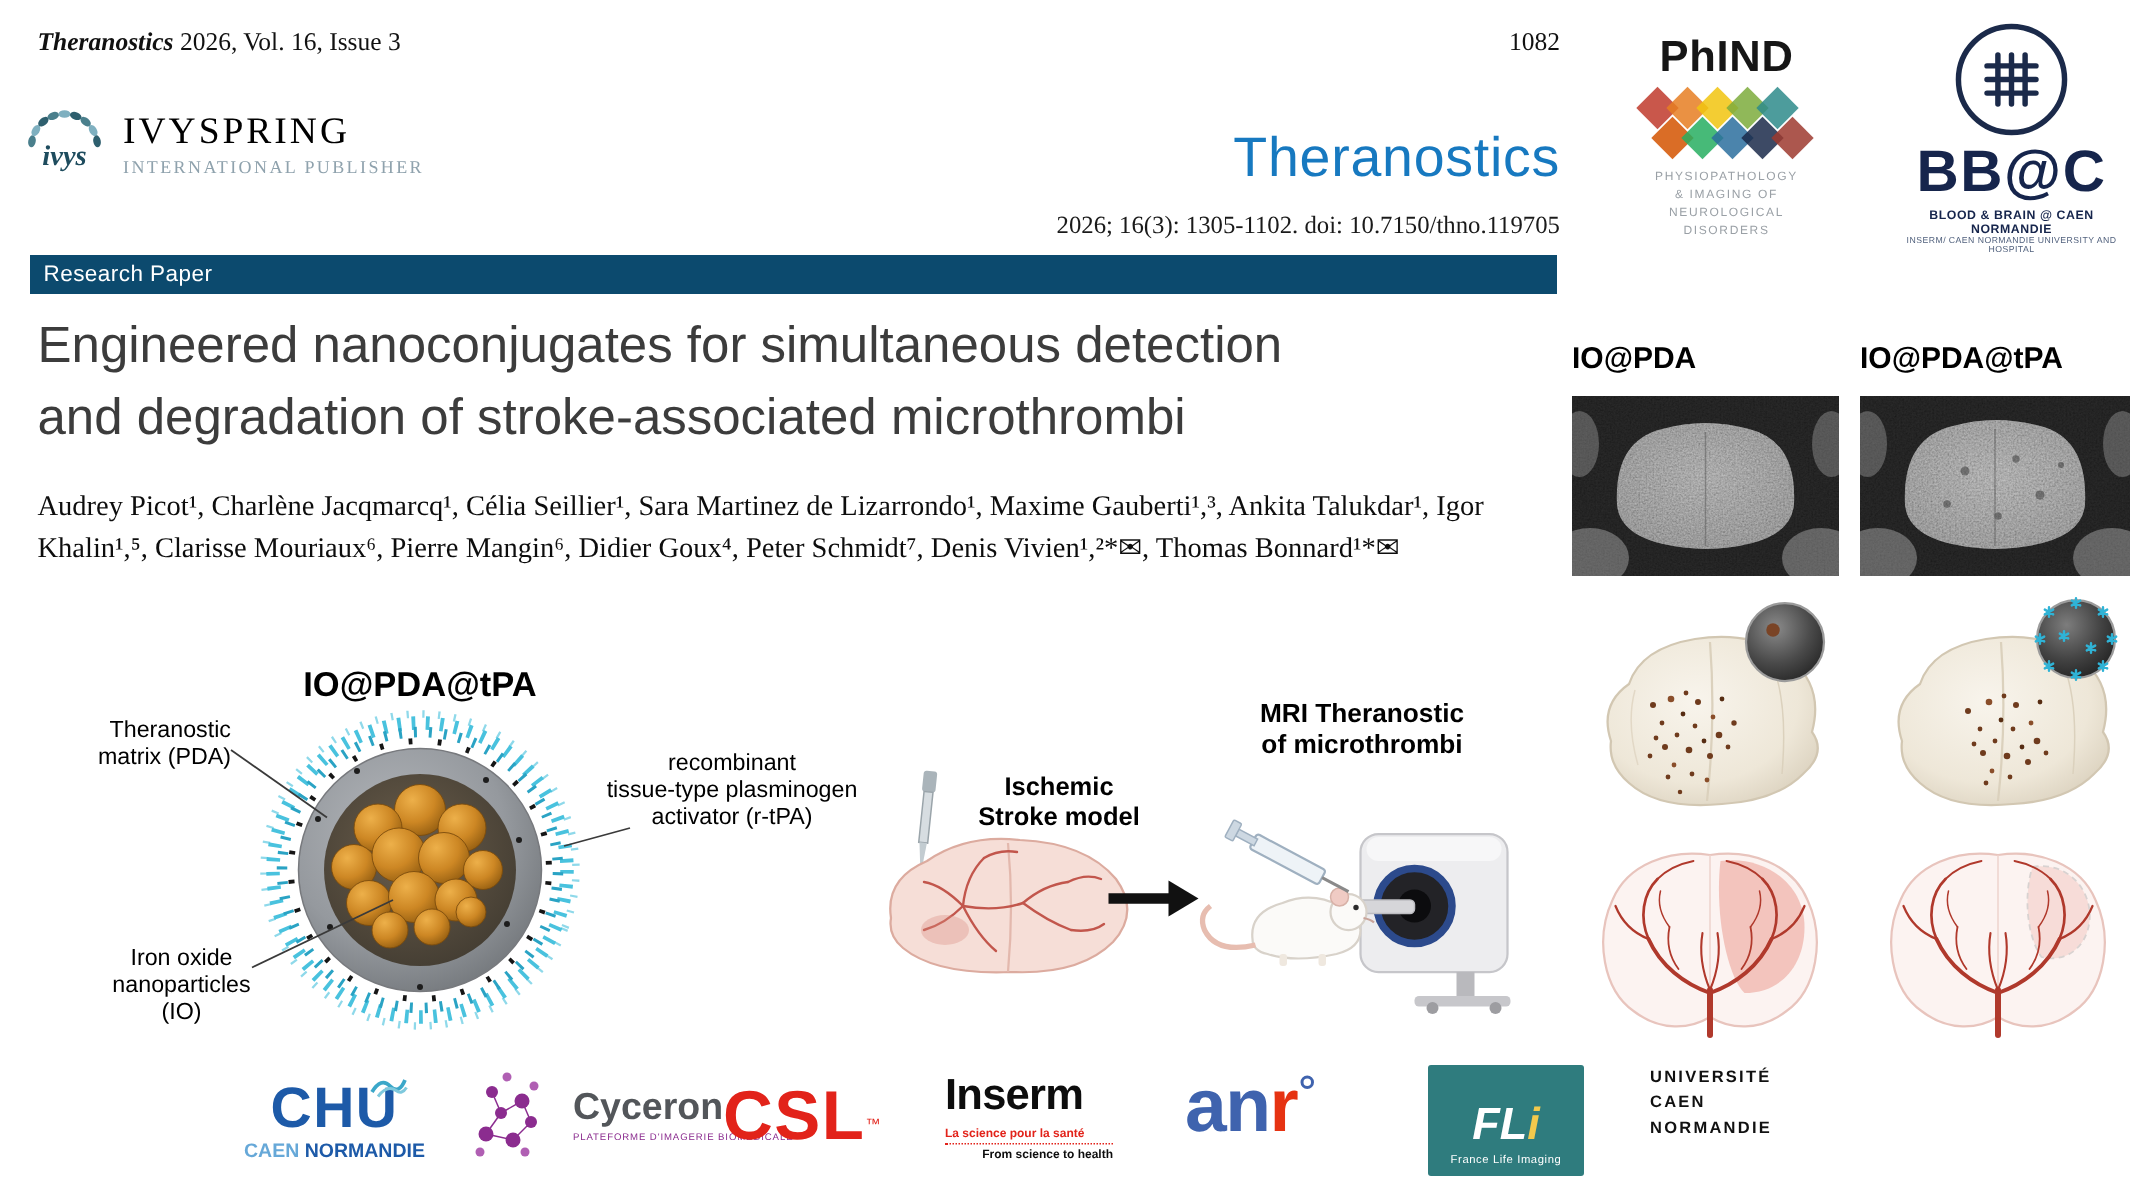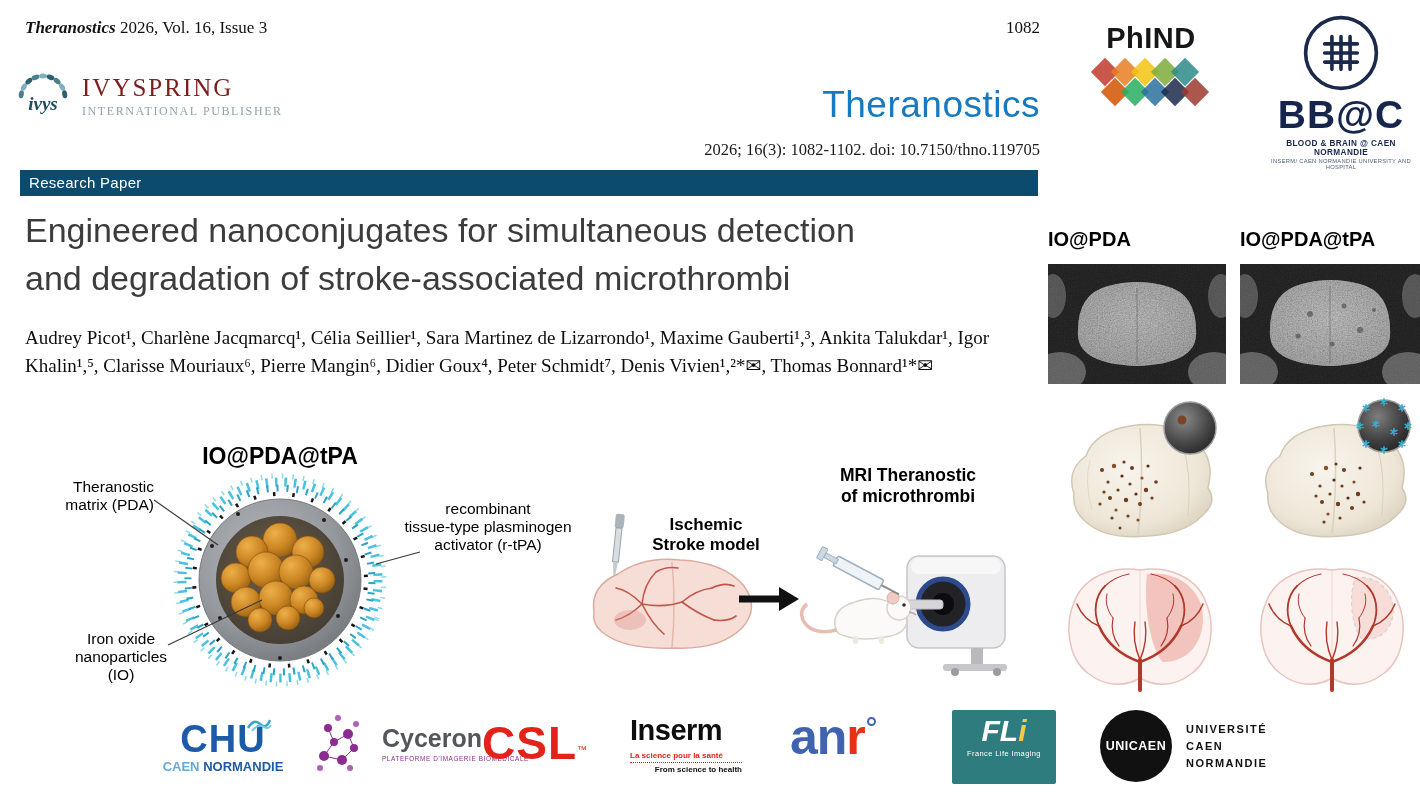"IVYSPRING" .pub-name { color: #7f1d1d -> #000000 }
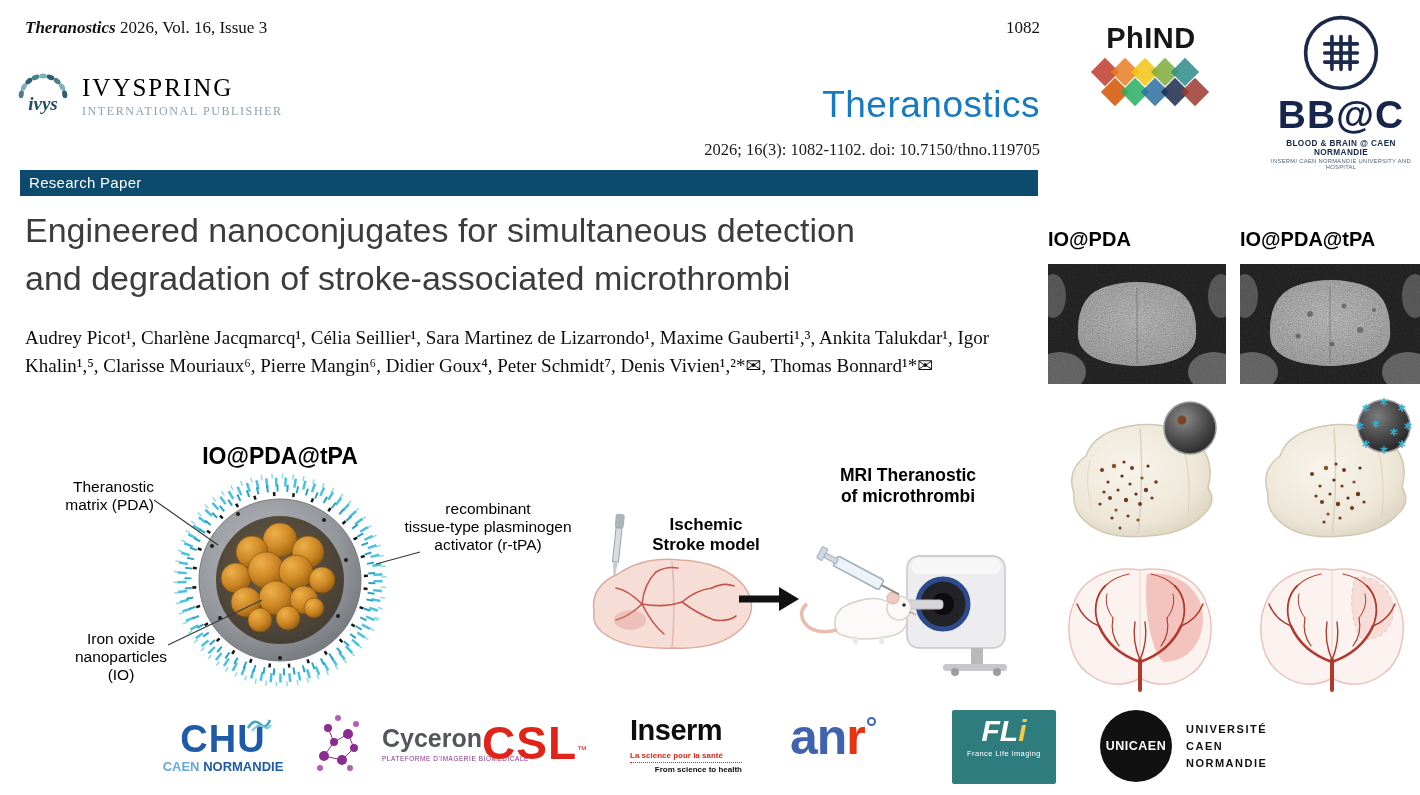"PHYSIOPATHOLOGY" div.phind-caption { html: none -> <div>PHYSIOPATHOLOGY &amp; IMAGING OF NEUROLOGICAL DISORDERS</div> }
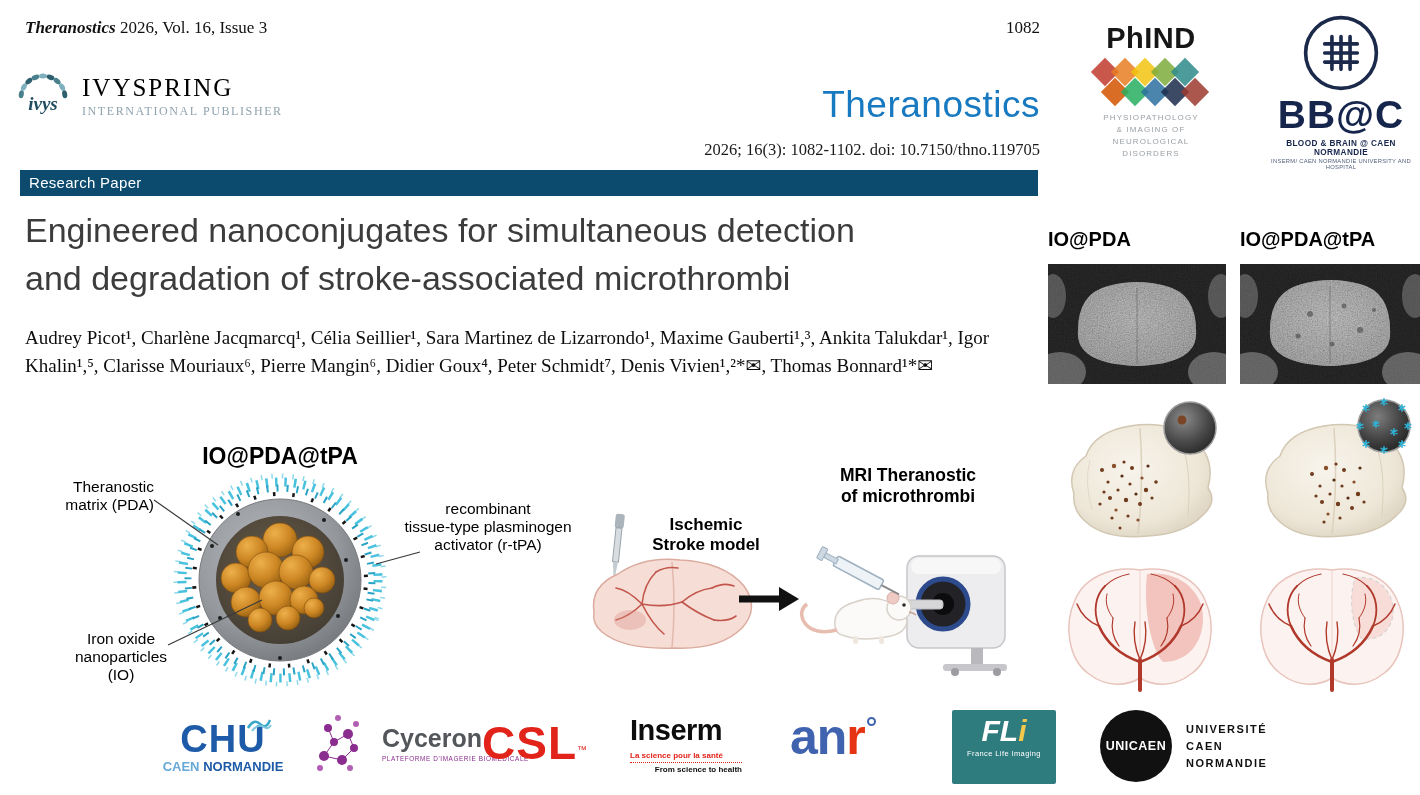"2026; 16(3): 1082-1102. doi:" div.abs { text: 1082-1102 -> 1305-1102 }
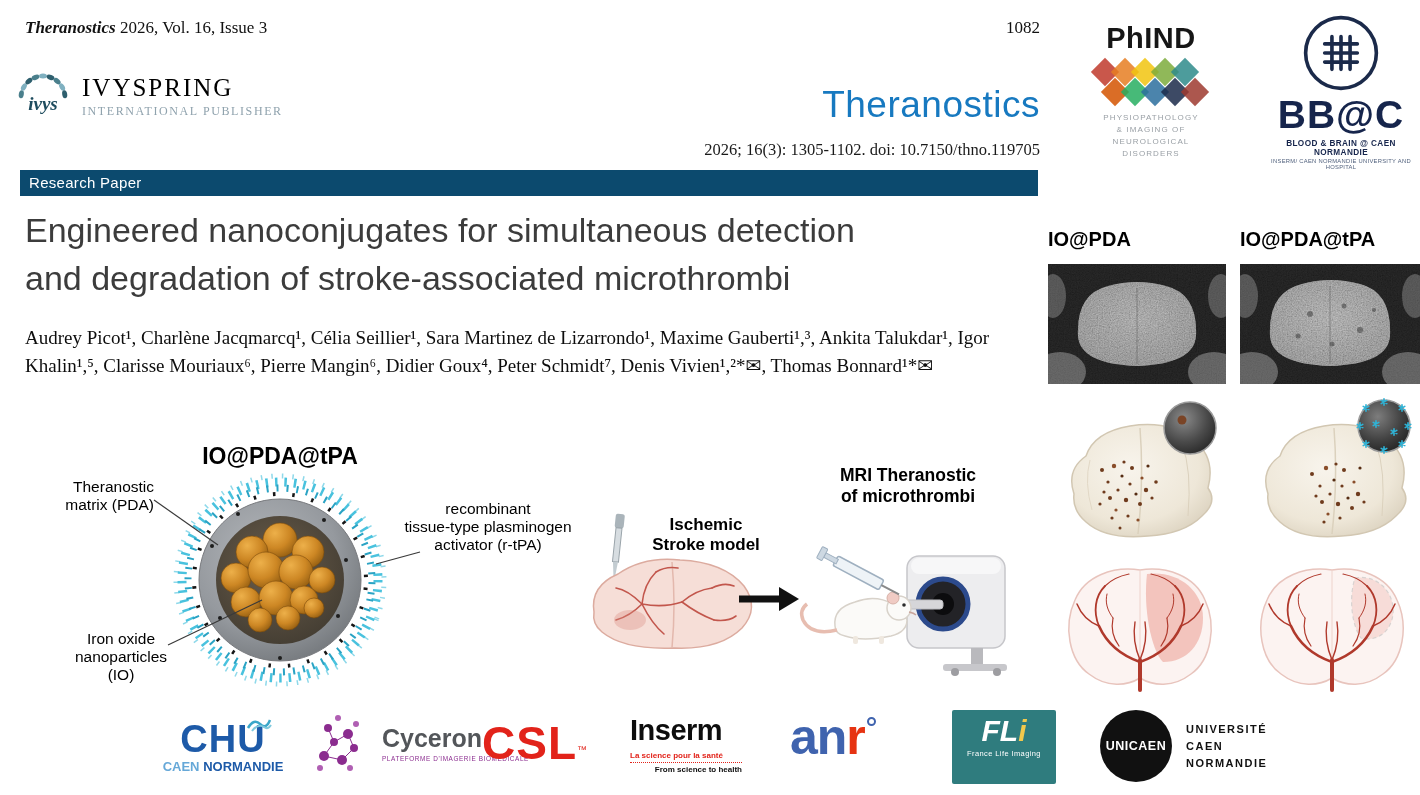"FLi" .fli { padding-top: 4px -> 23px }
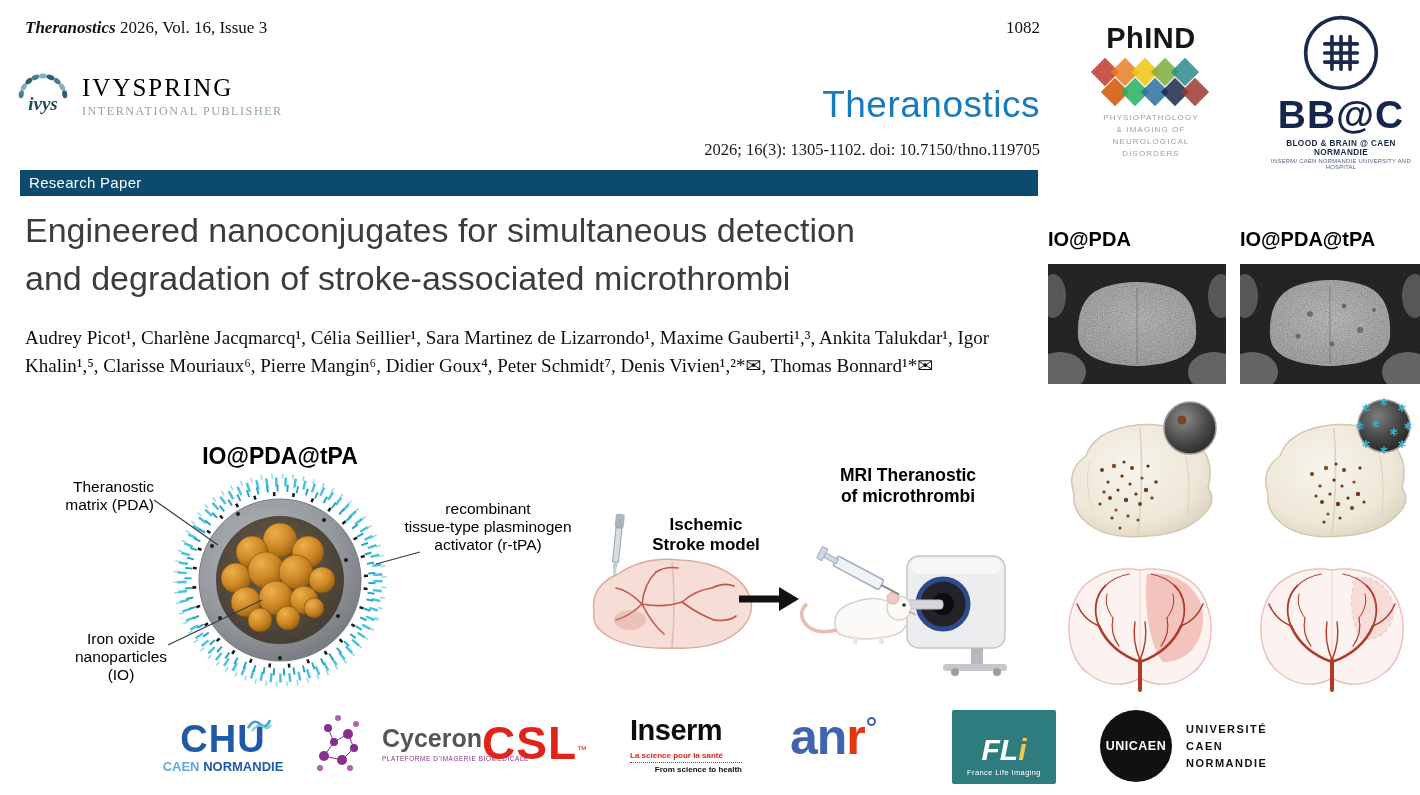"UNICAEN" div.unicaen-circle { html: <div>UNICAEN</div> -> none }
